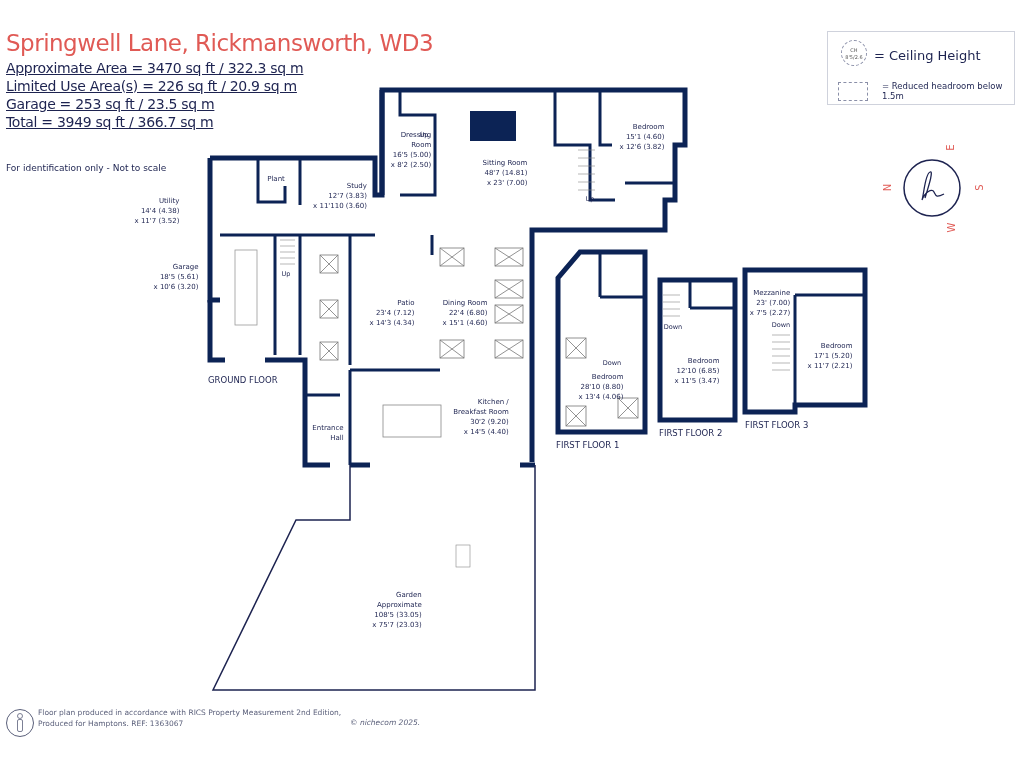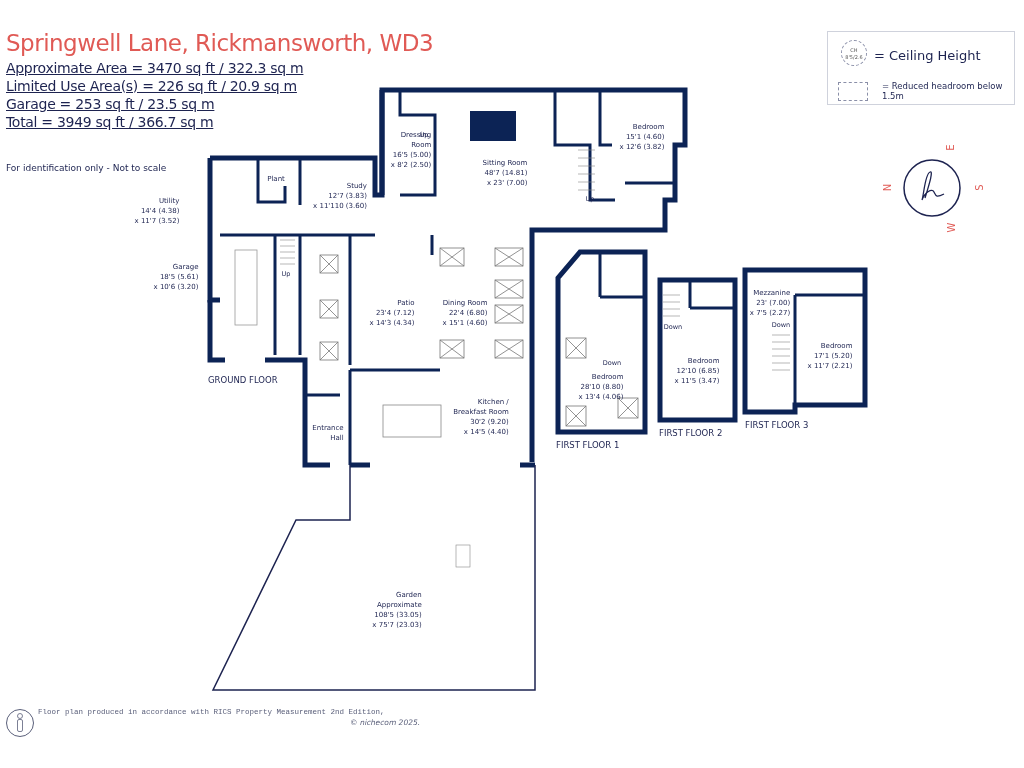"Floor plan produced in accordance" .footer { font-family: Liberation Mono, monospace -> none }
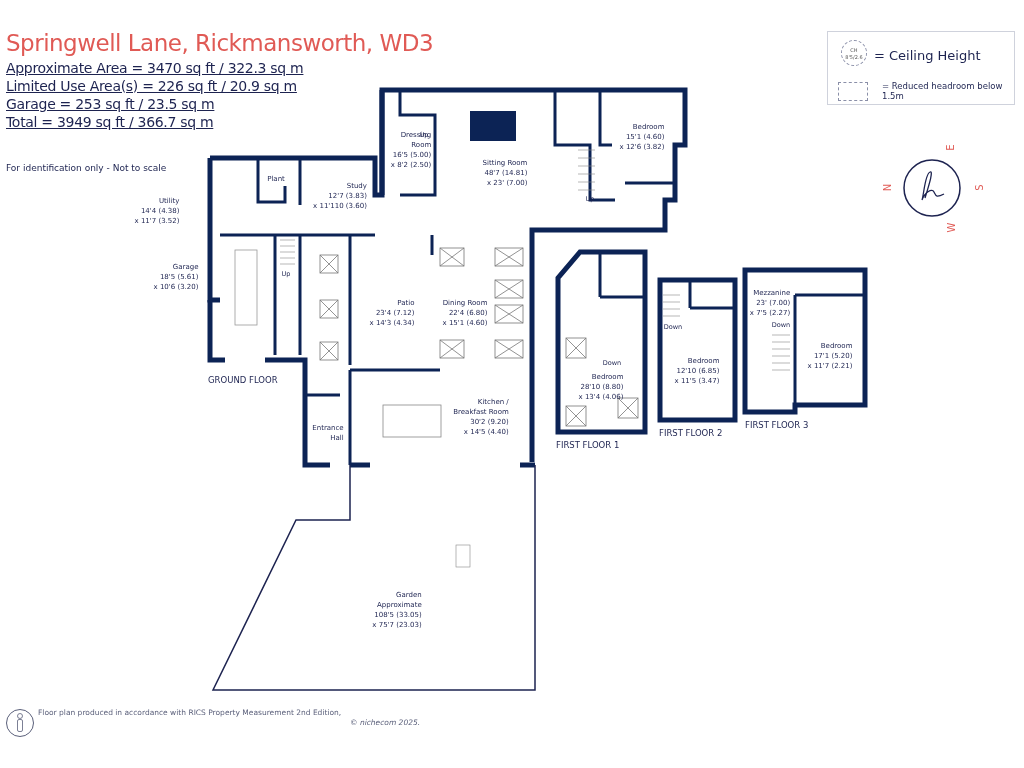"Produced for Hamptons. REF: 1363067" div { html: none -> <div>Produced for Hamptons. REF: 1363067</div> }
